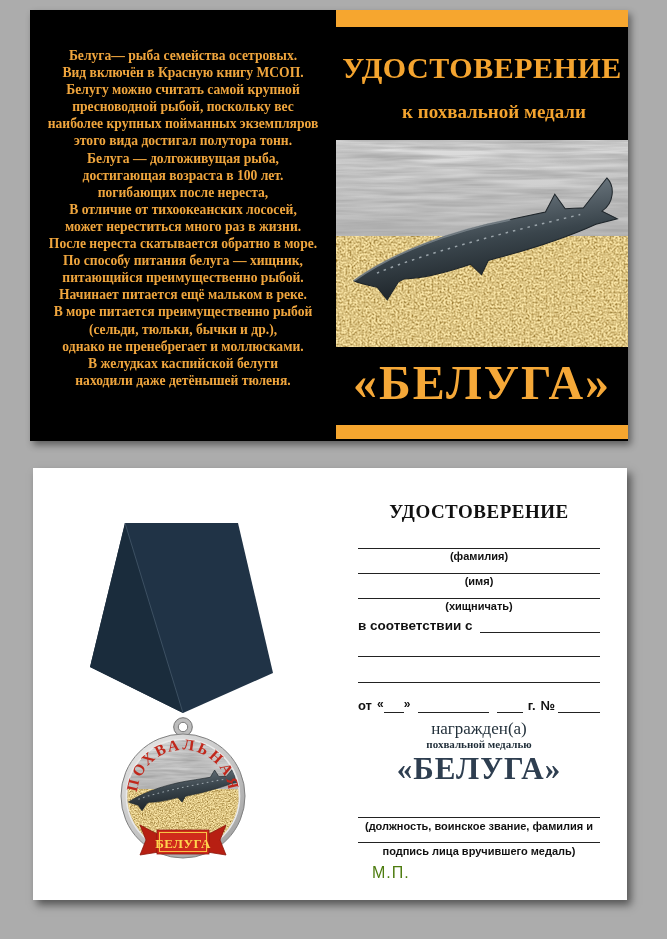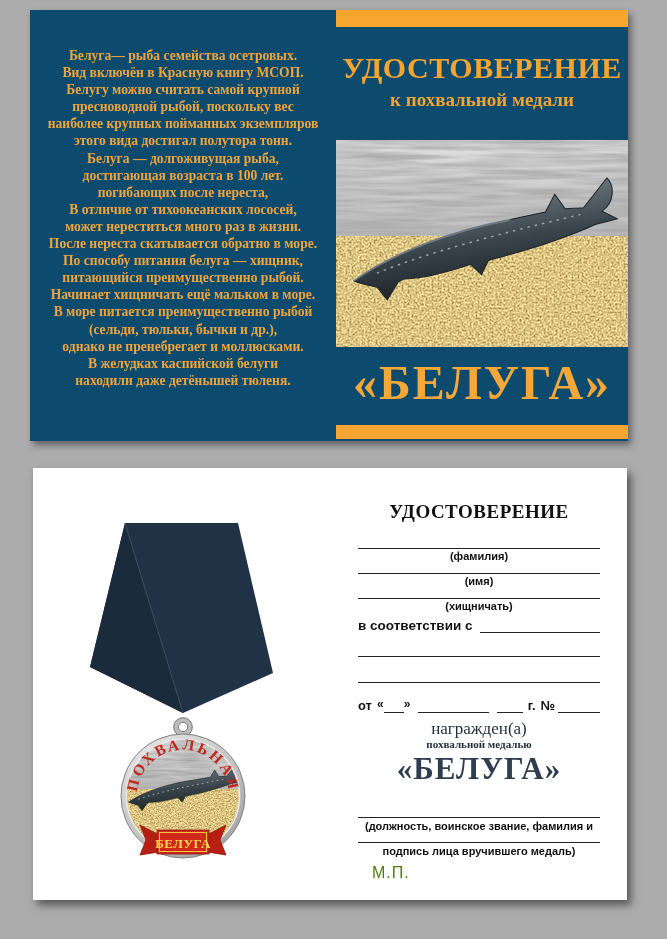"Белуга— рыба семейства осетровых." .cover { background: #0c4a6e -> #000000 }
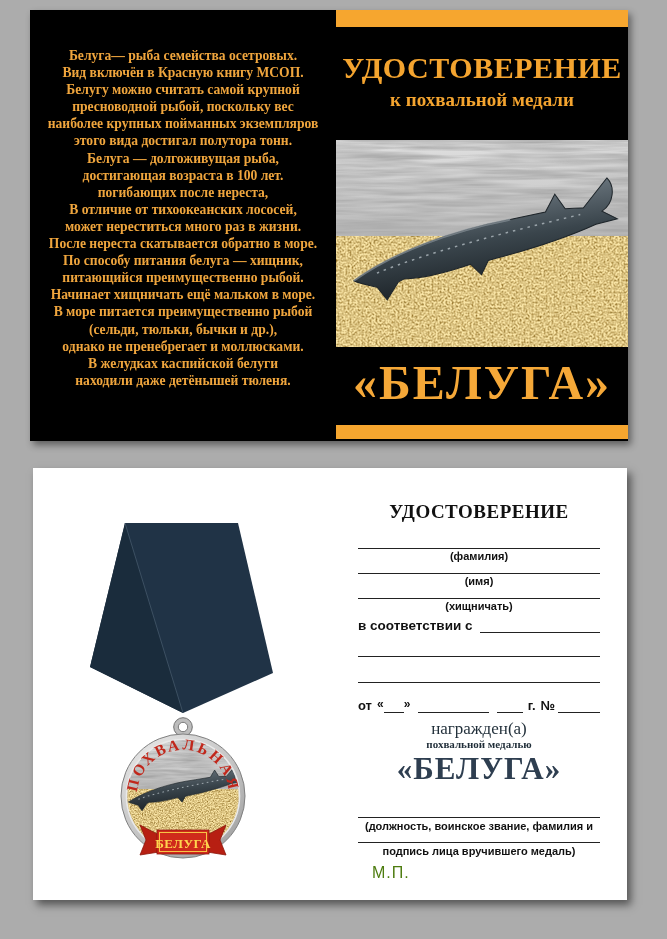"к похвальной медали" .cover-subtitle { margin: 0 -> 12px }
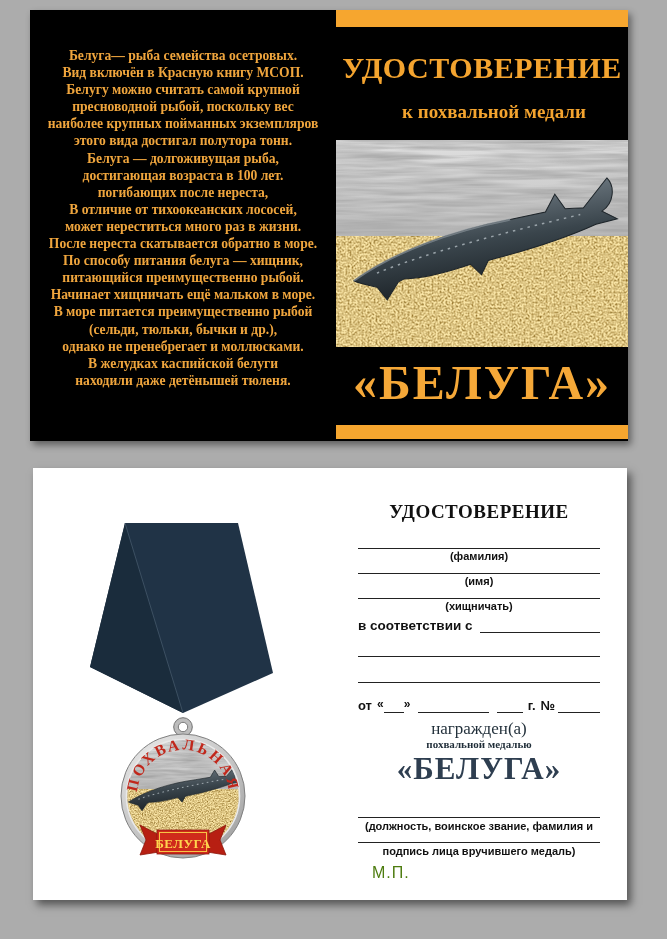"Начинает хищничать ещё мальком в" div.desc-line { text: хищничать ещё мальком в море -> питается ещё мальком в реке }
